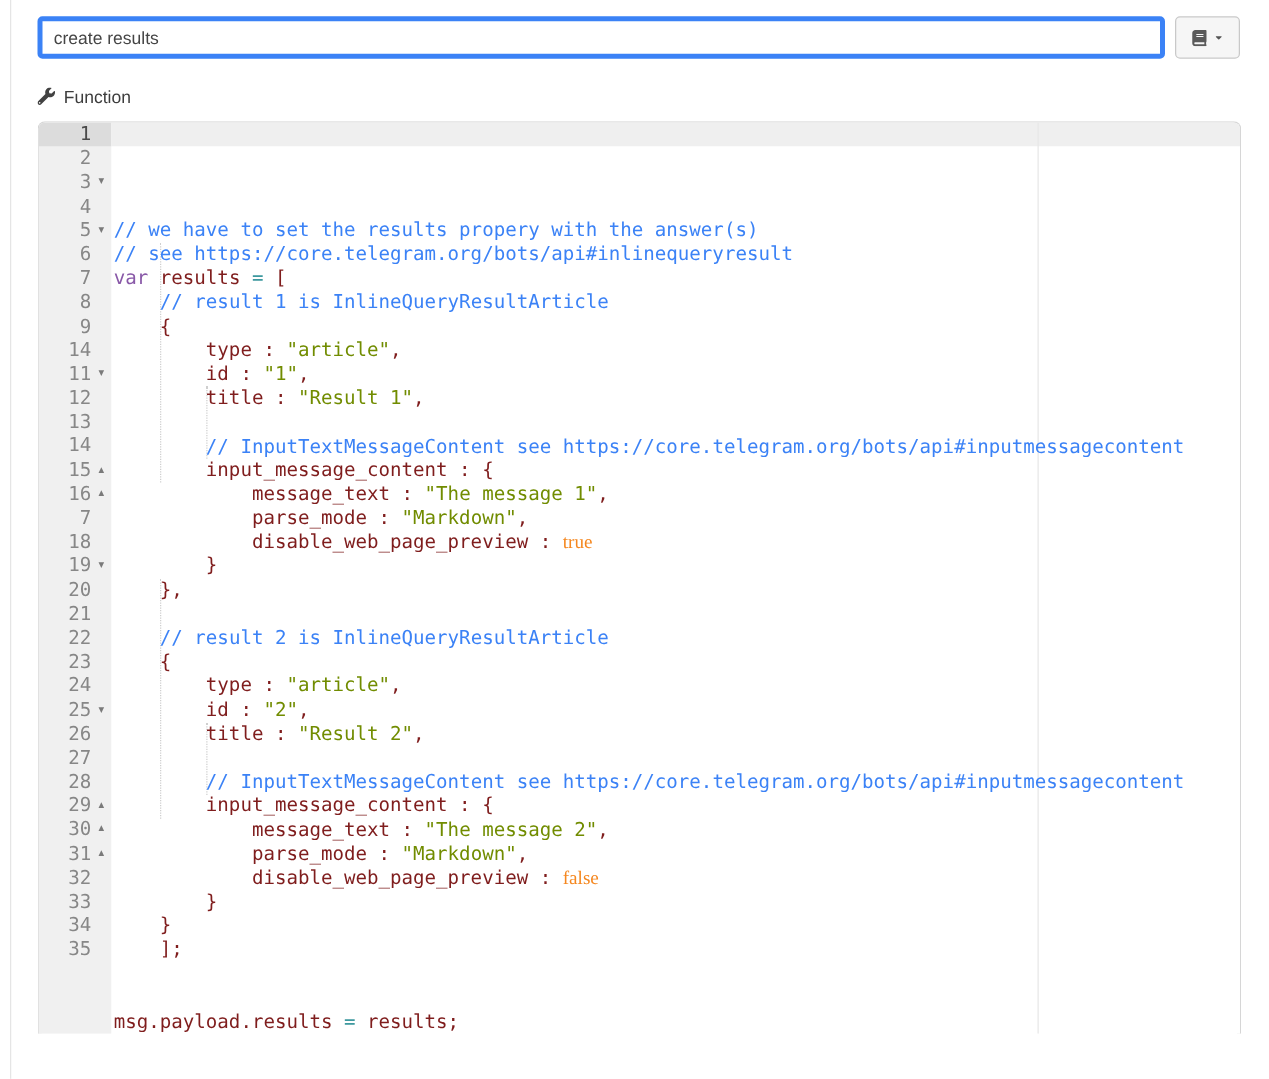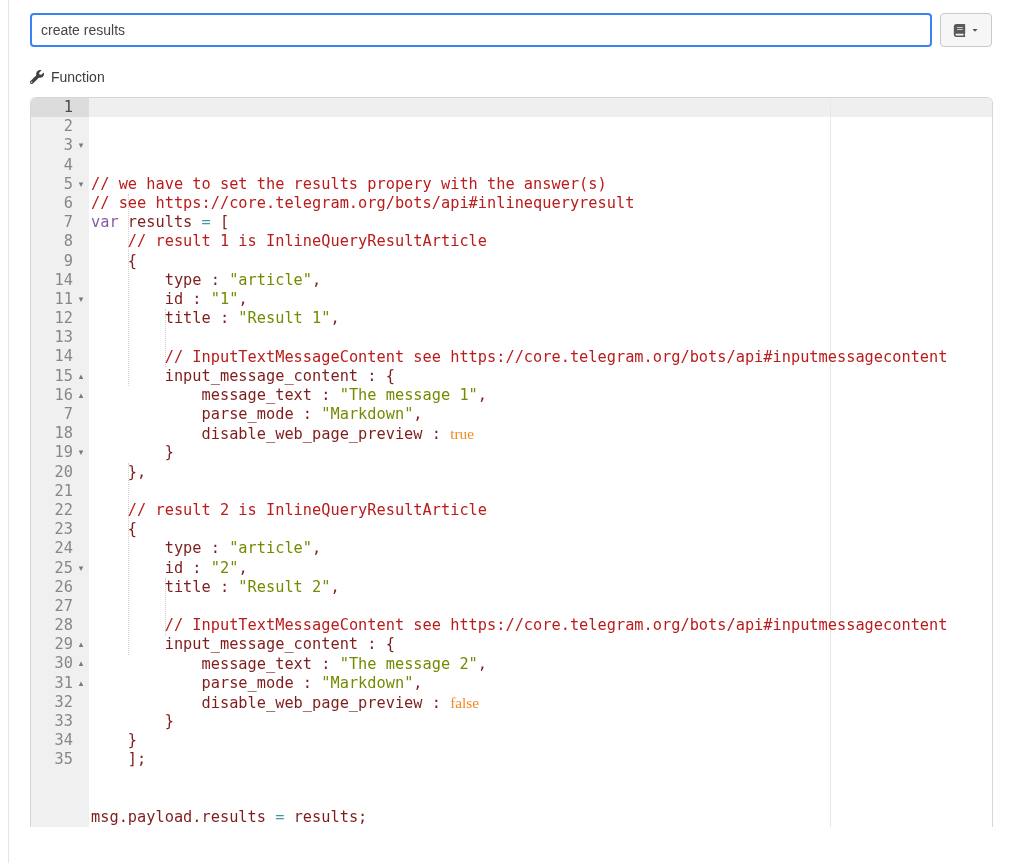"create results" .name-input { border: 2px solid #3b82f6 -> 4px solid #3b82f6 }
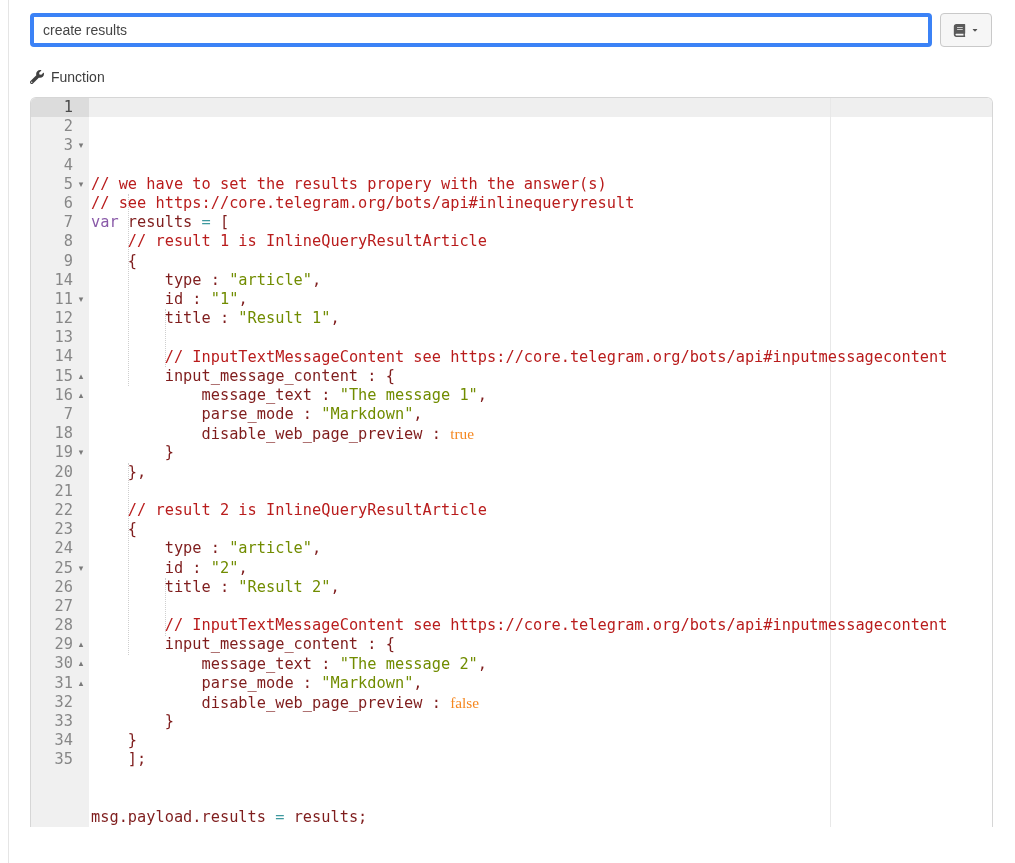"// we have to set" .tok-c { color: #b91c1c -> #3b82f6 }
